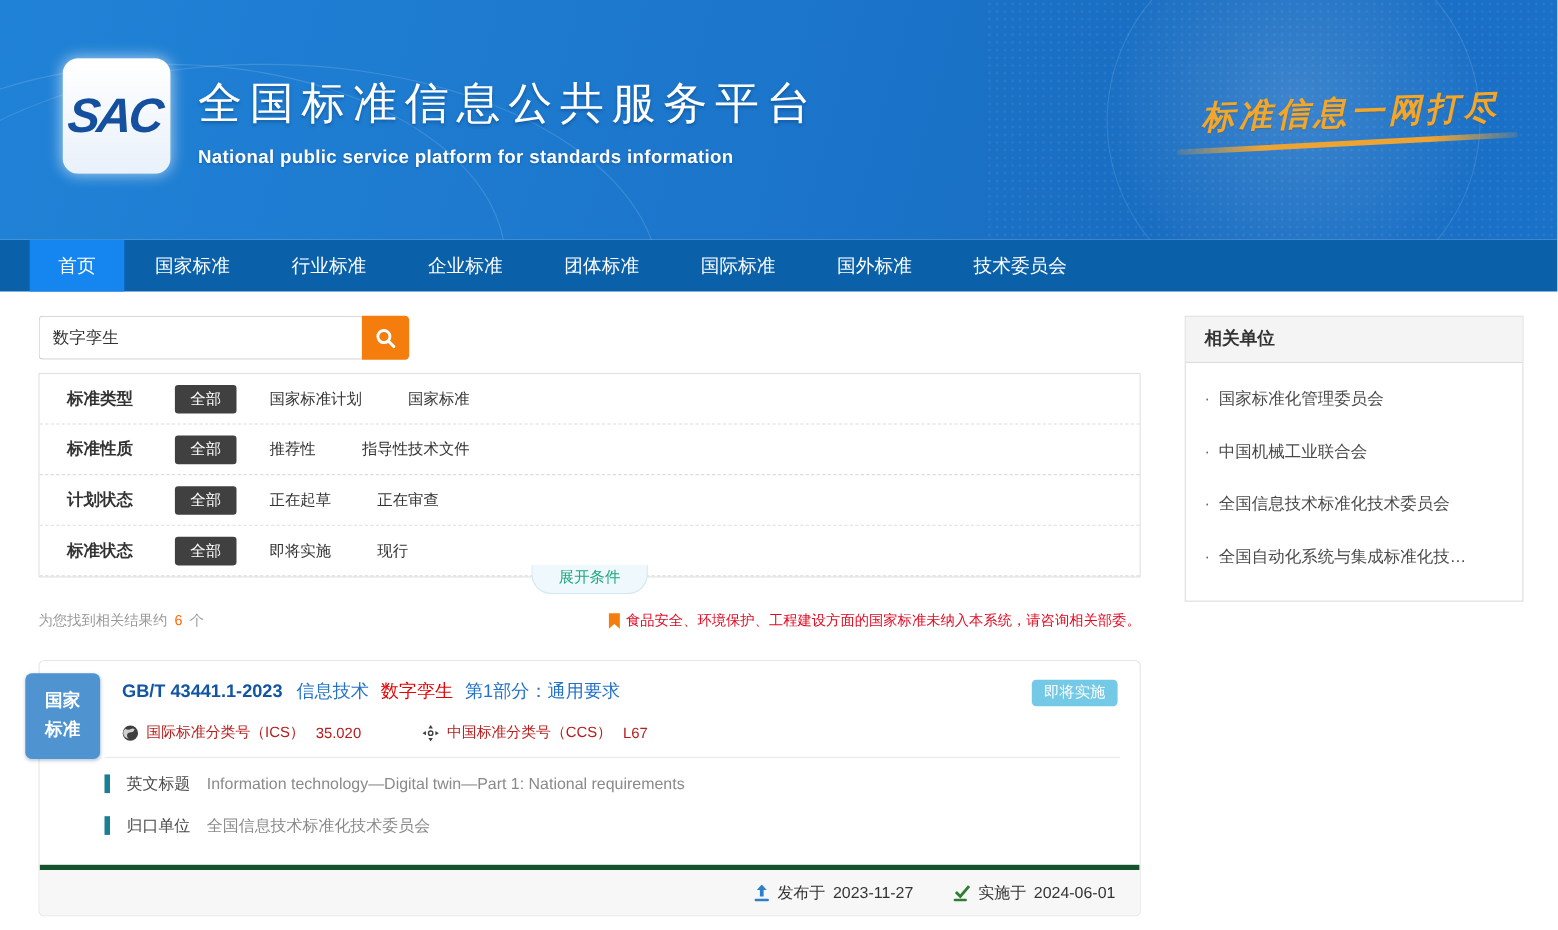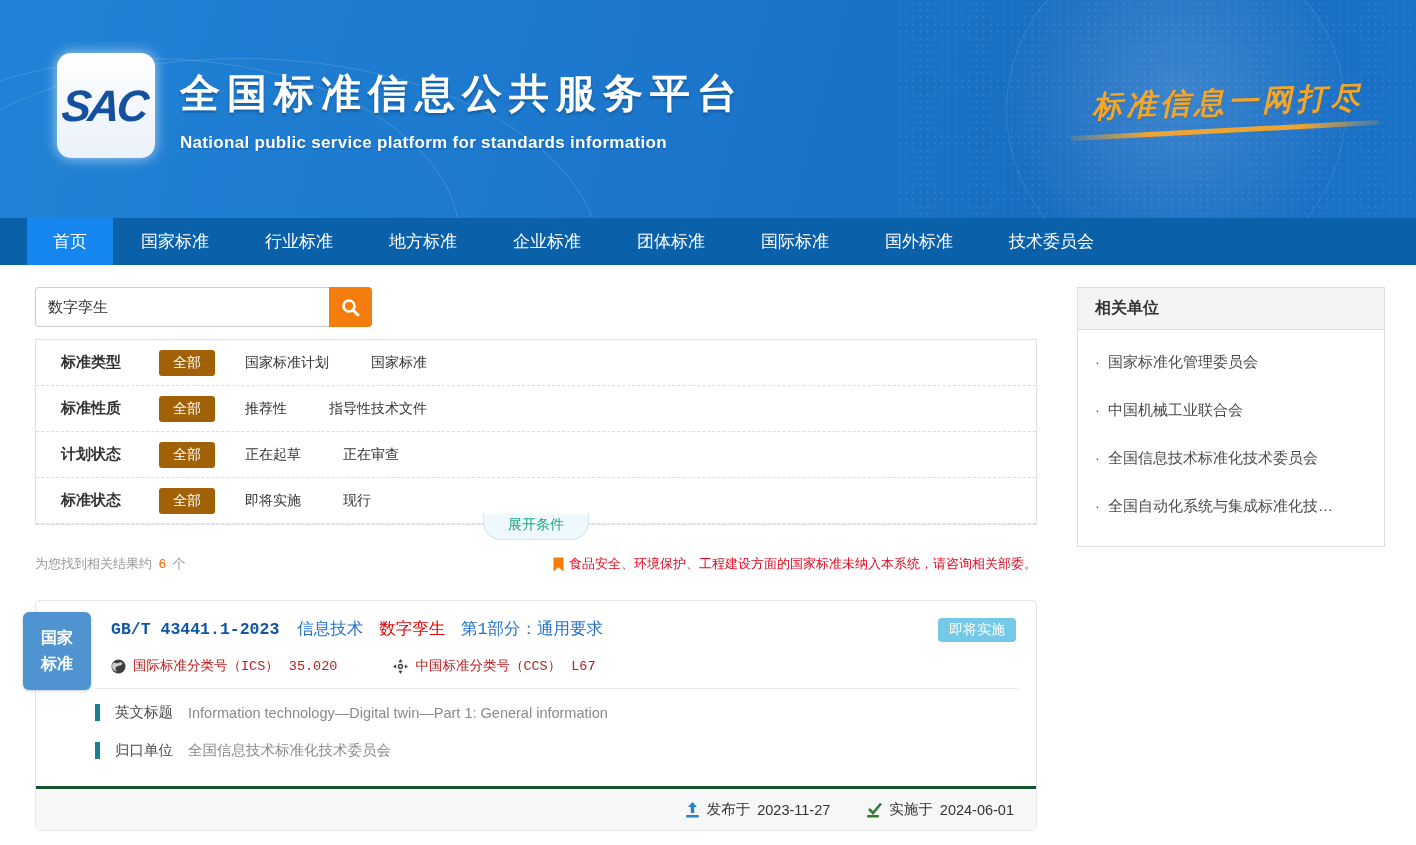"全国标准信息公共服务平台" .site-title { font-weight: 700 -> 400 }
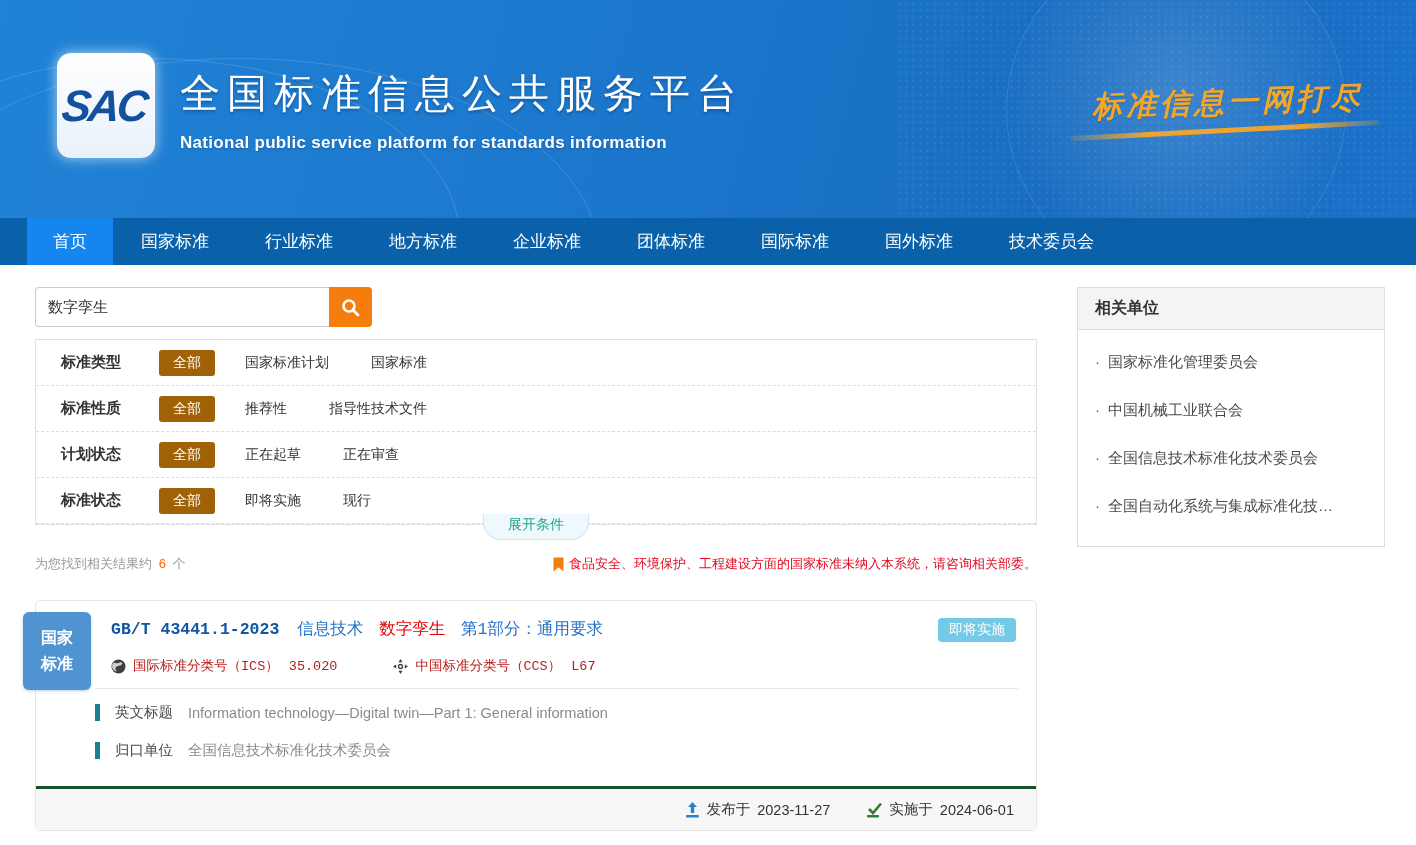"地方标准" a.nav-item { html: <a>地方标准</a> -> none }
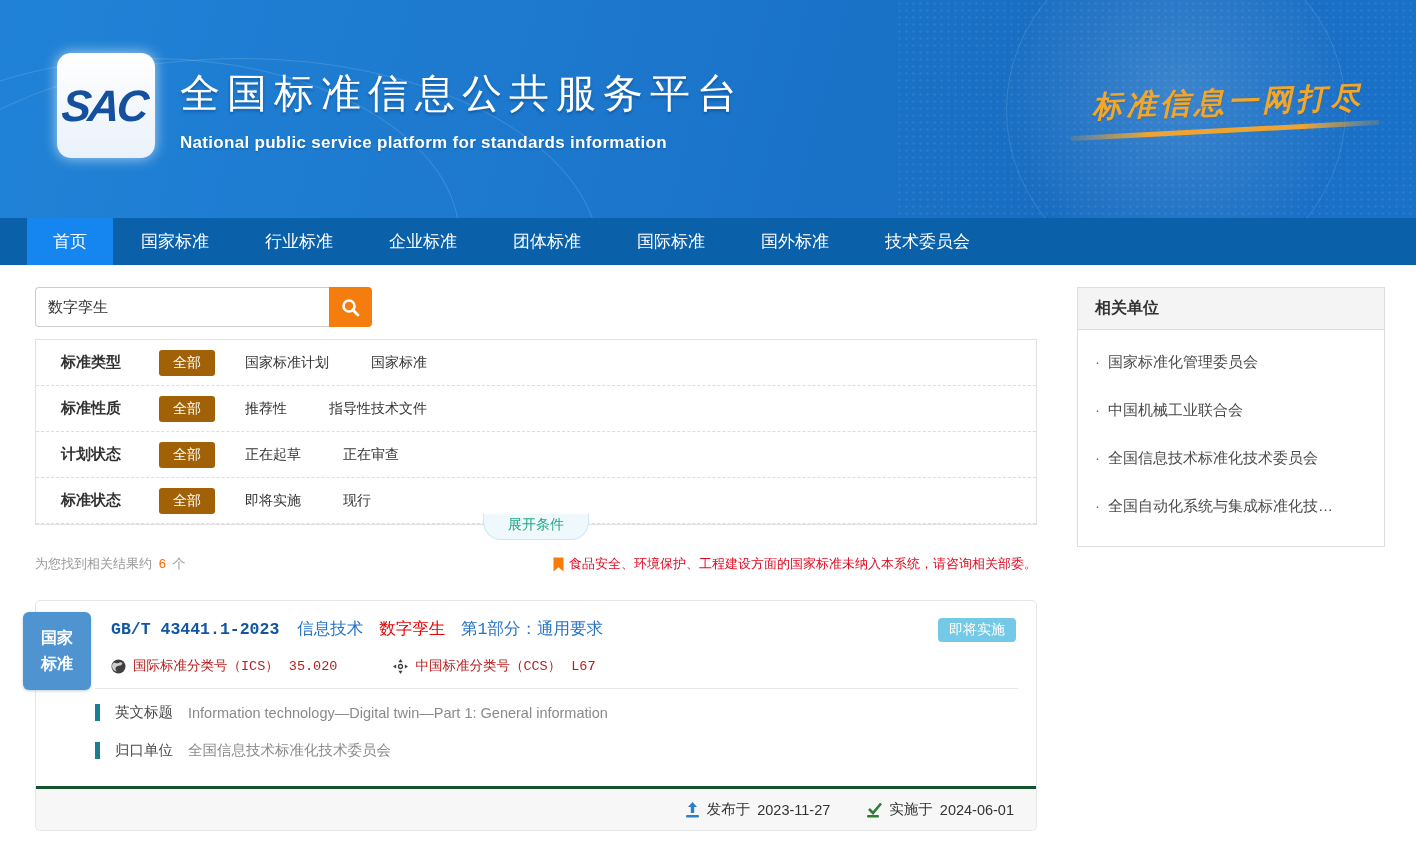"全部" .all-btn { background: #a16207 -> #404040 }
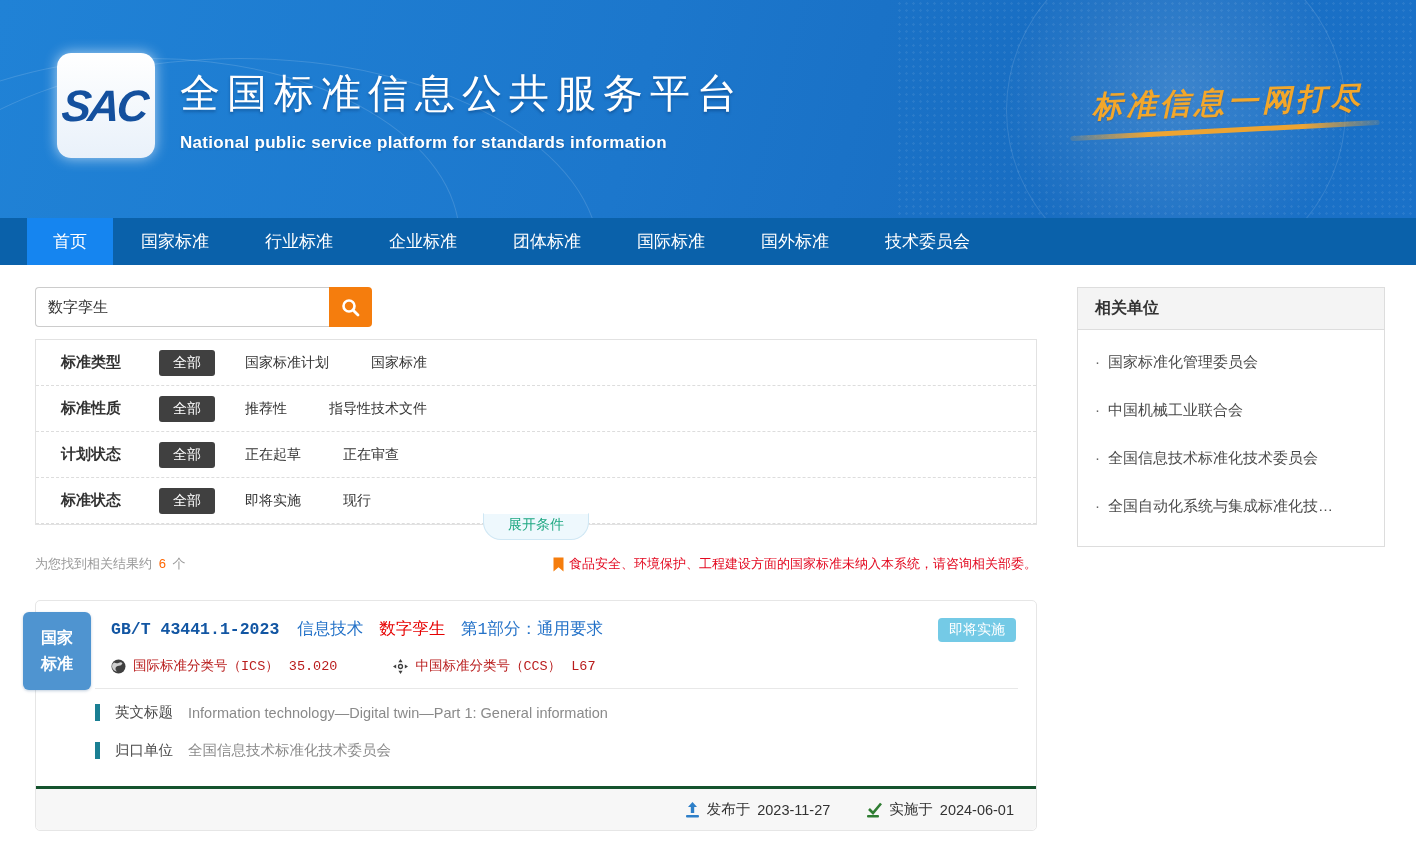"GB/T 43441.1-2023 信息技术 数字孪生 第1部分：通用要求" .card-top { font-family: Liberation Mono, monospace -> none }
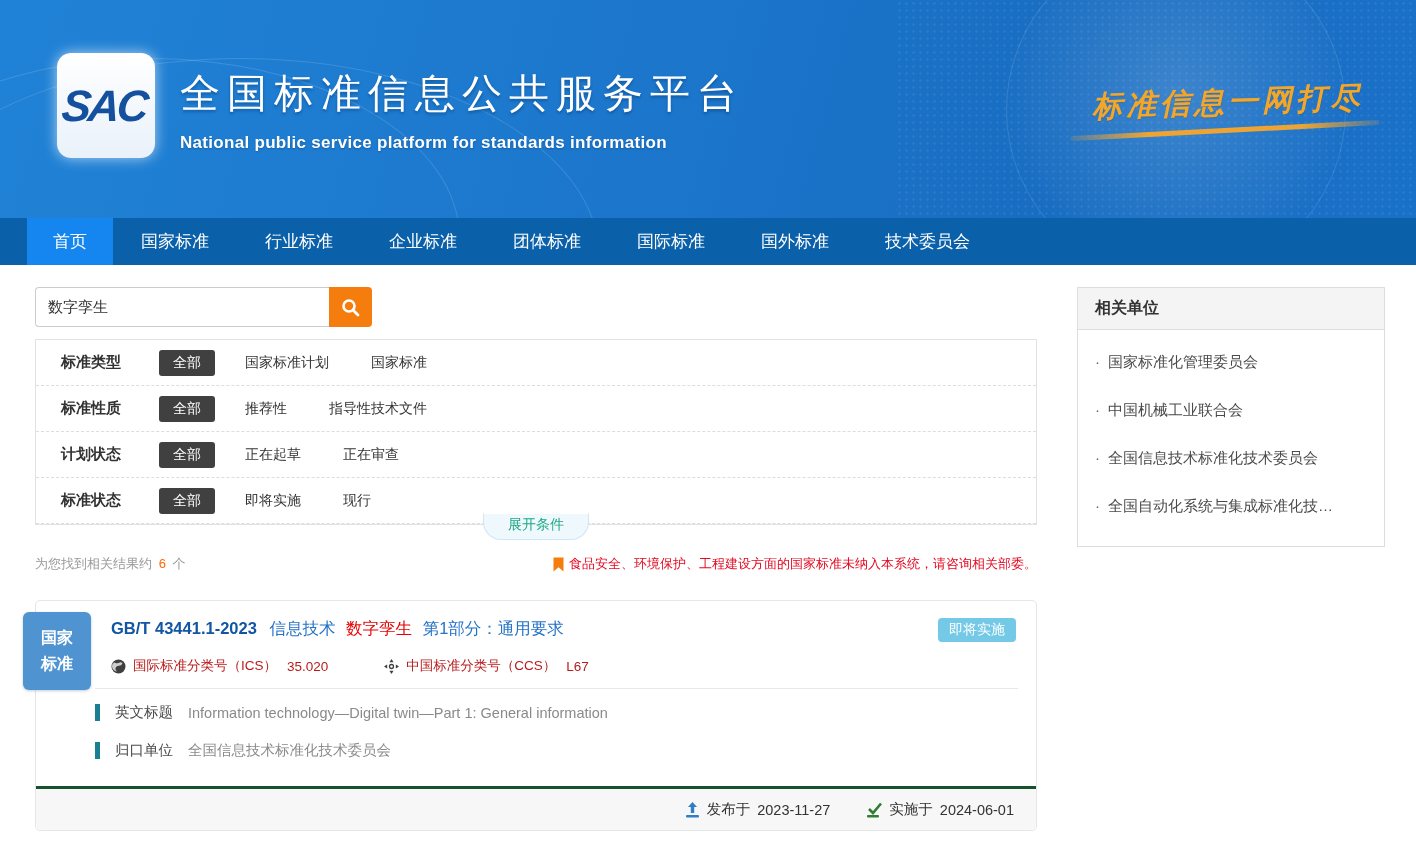"Information technology—Digital twin—Part" span.info-value { text: General information -> National requirements }
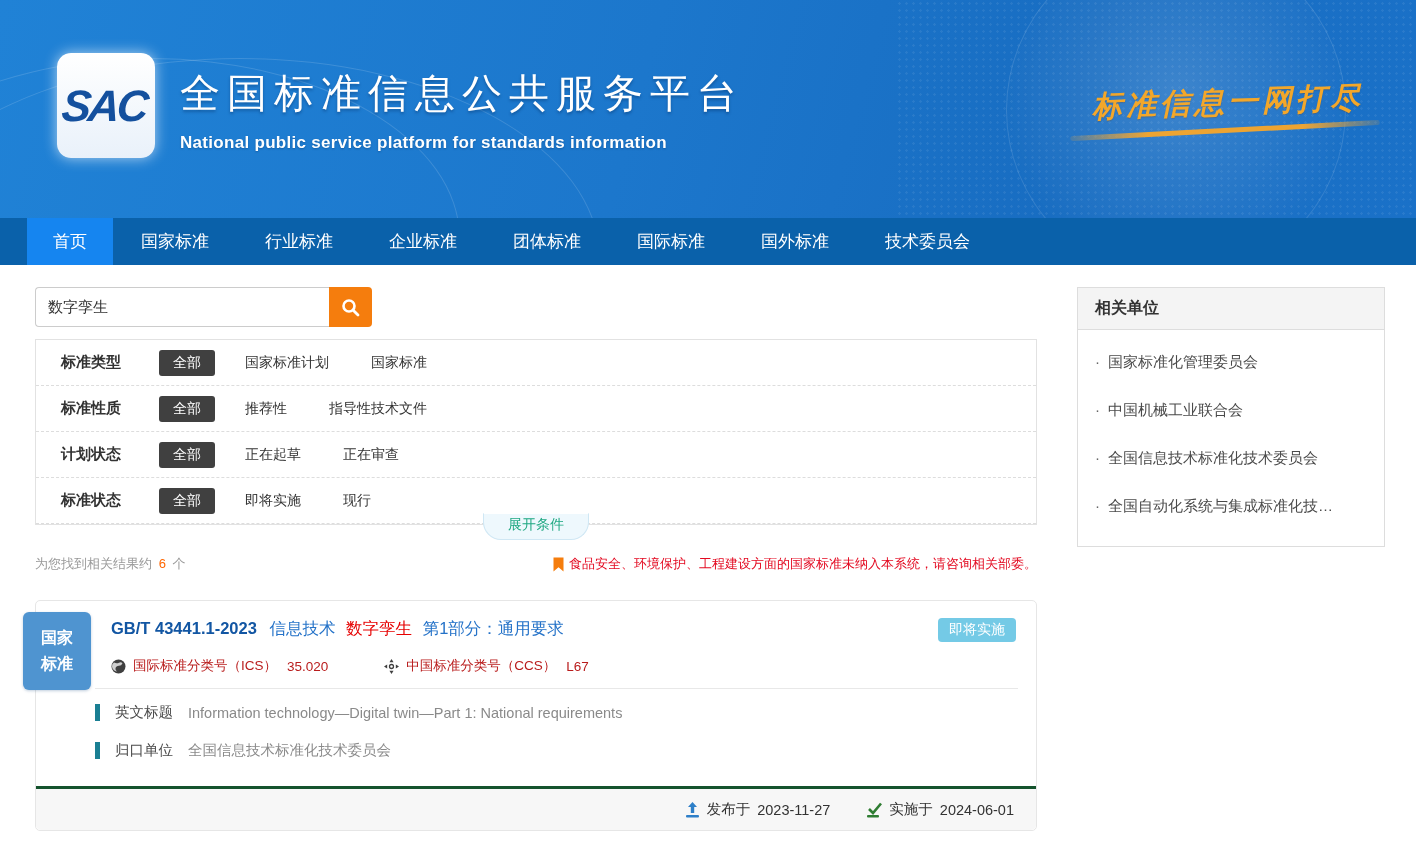"发布于" .card-footer { border-top: 3px solid #14532d -> 5px solid #14532d }
